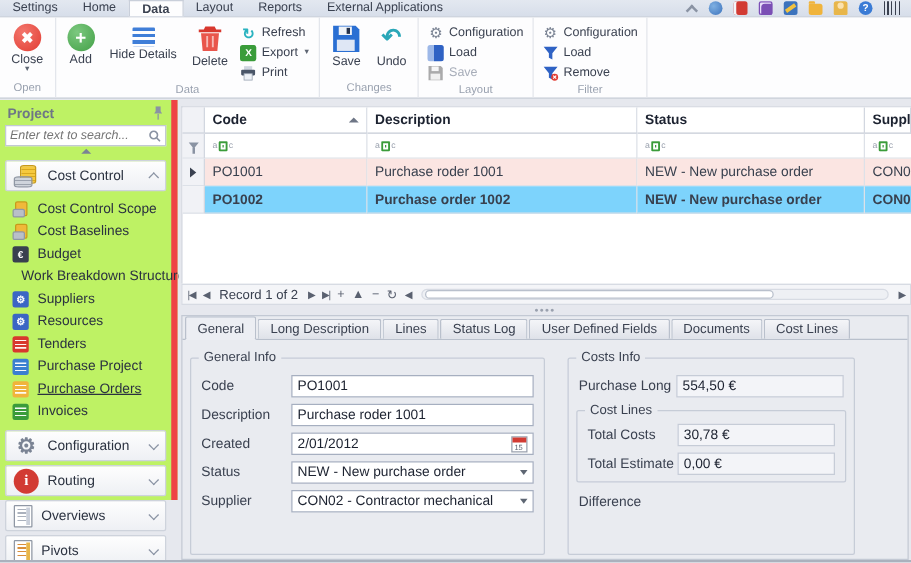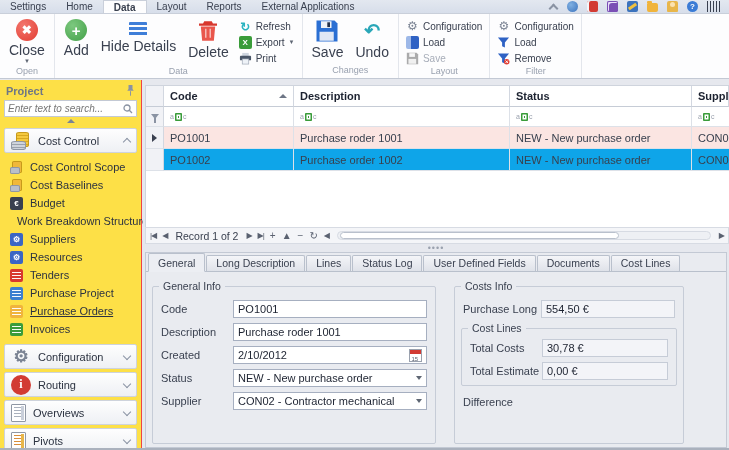"Close" .bigbtn .blabel { font-size: 14px -> 10px }
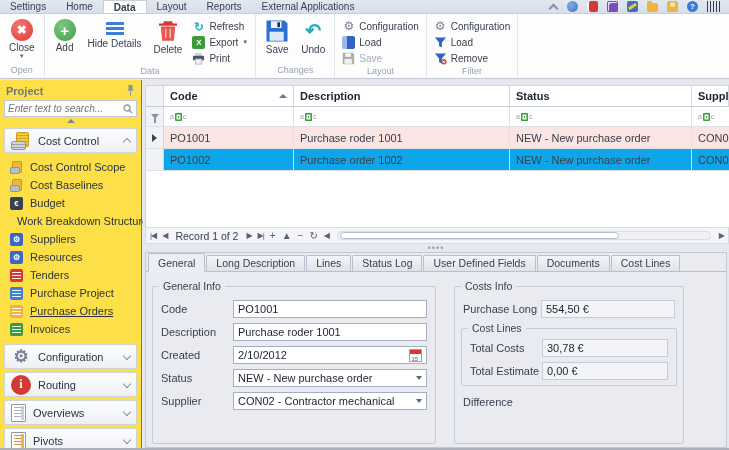"Project" .sidebar { background: #fde047 -> #bef264; border-right: 1px solid #ef4444 -> 5px solid #ef4444; height: 370px -> 320px }
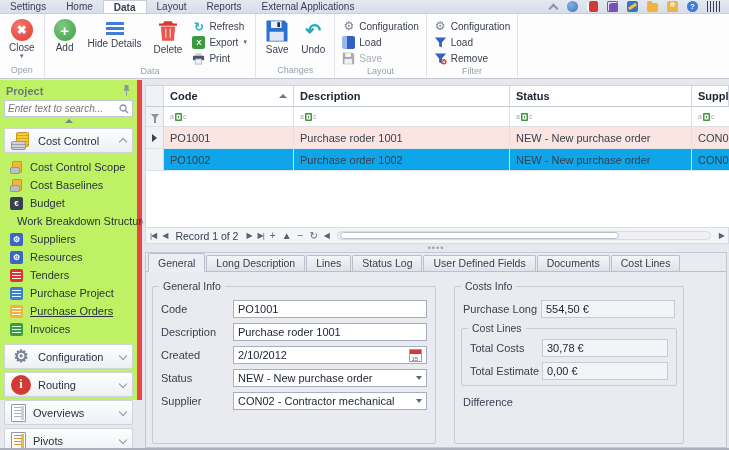"PO1002" .row-alt .gc { background: #0ea5e9 -> #7dd3fc; font-weight: none -> bold }
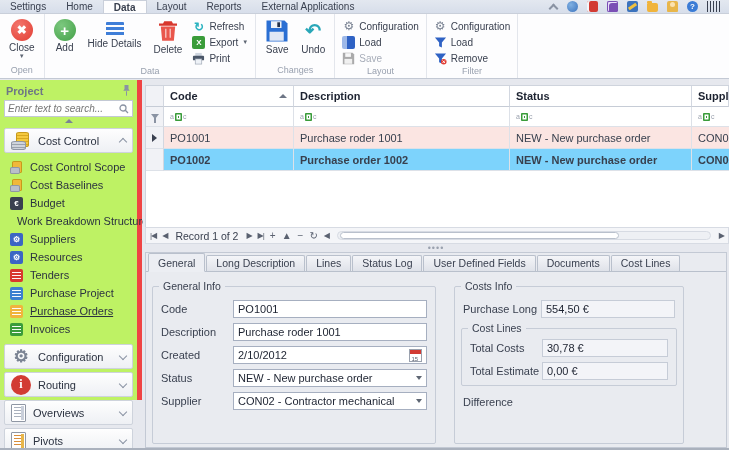"2/10/2012" span.val { text: 2/10/2012 -> 2/01/2012 }
